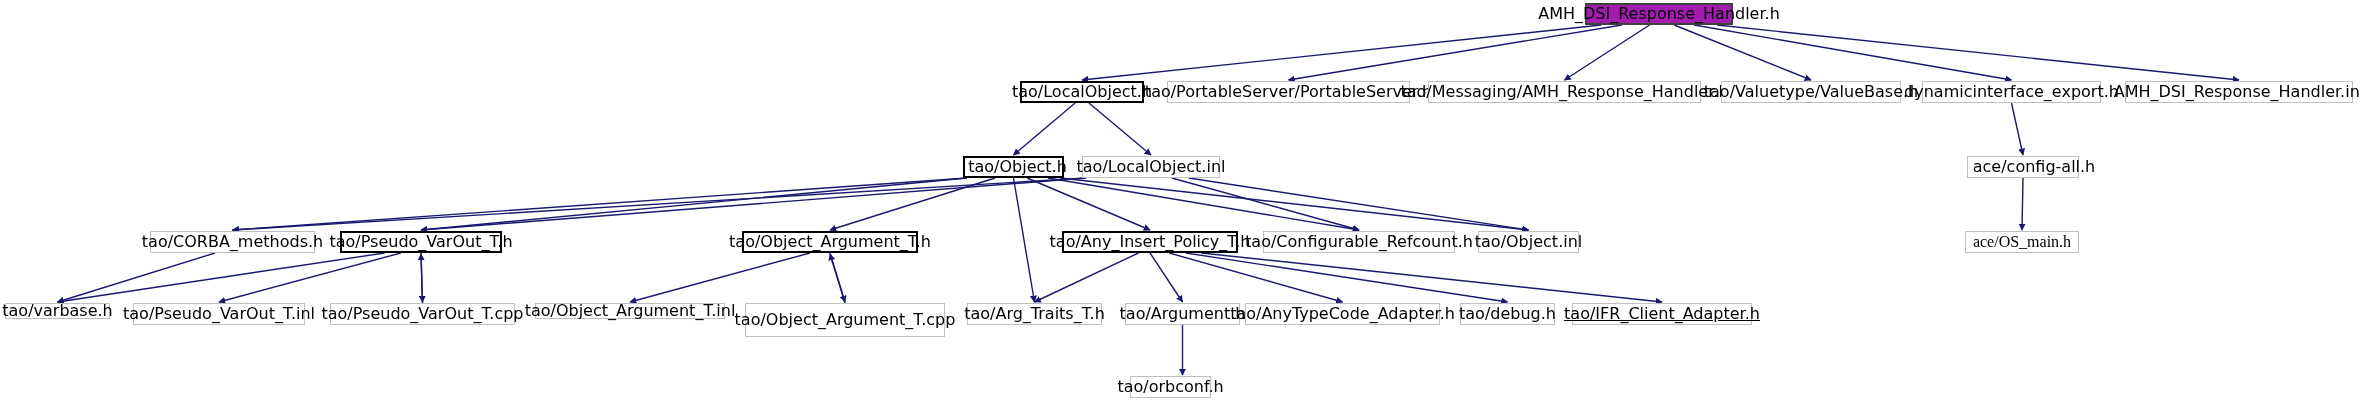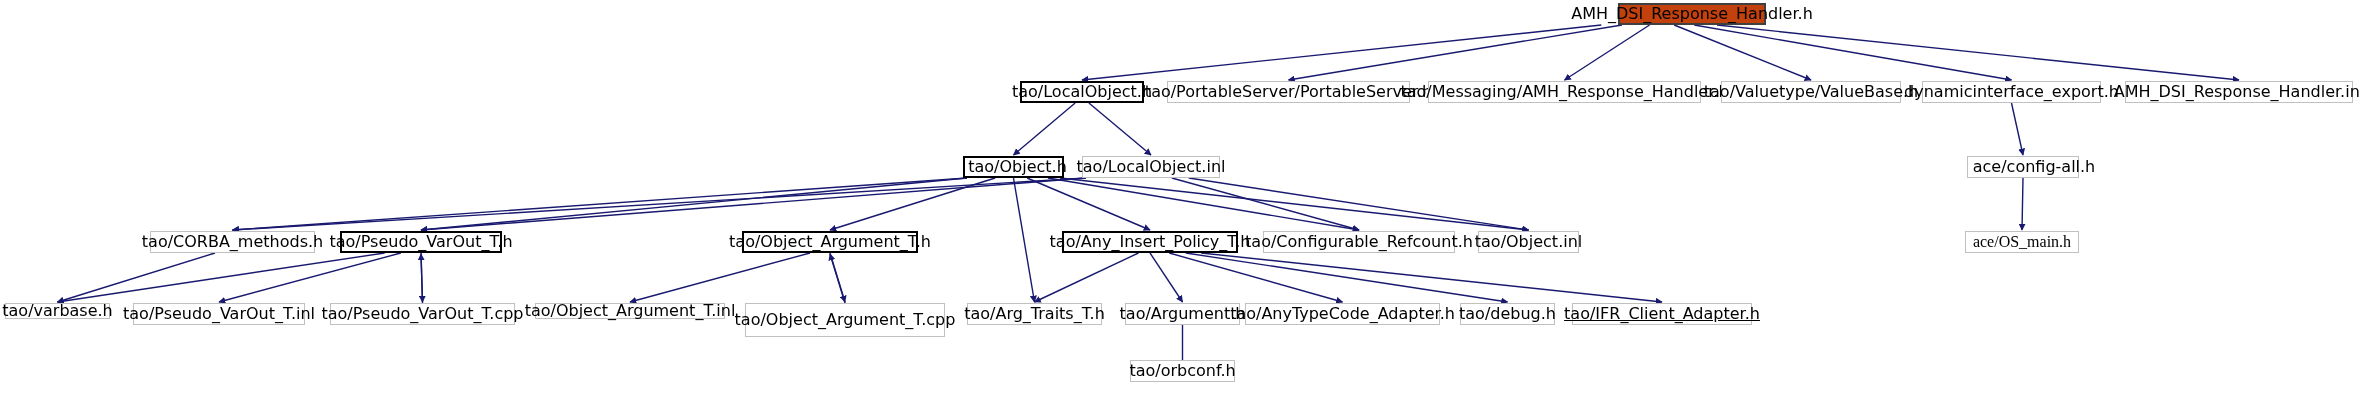"AMH_DSI_Response_Handler.h" .node.root { background: #c2410c -> #a21caf; margin-left: 33px -> none }
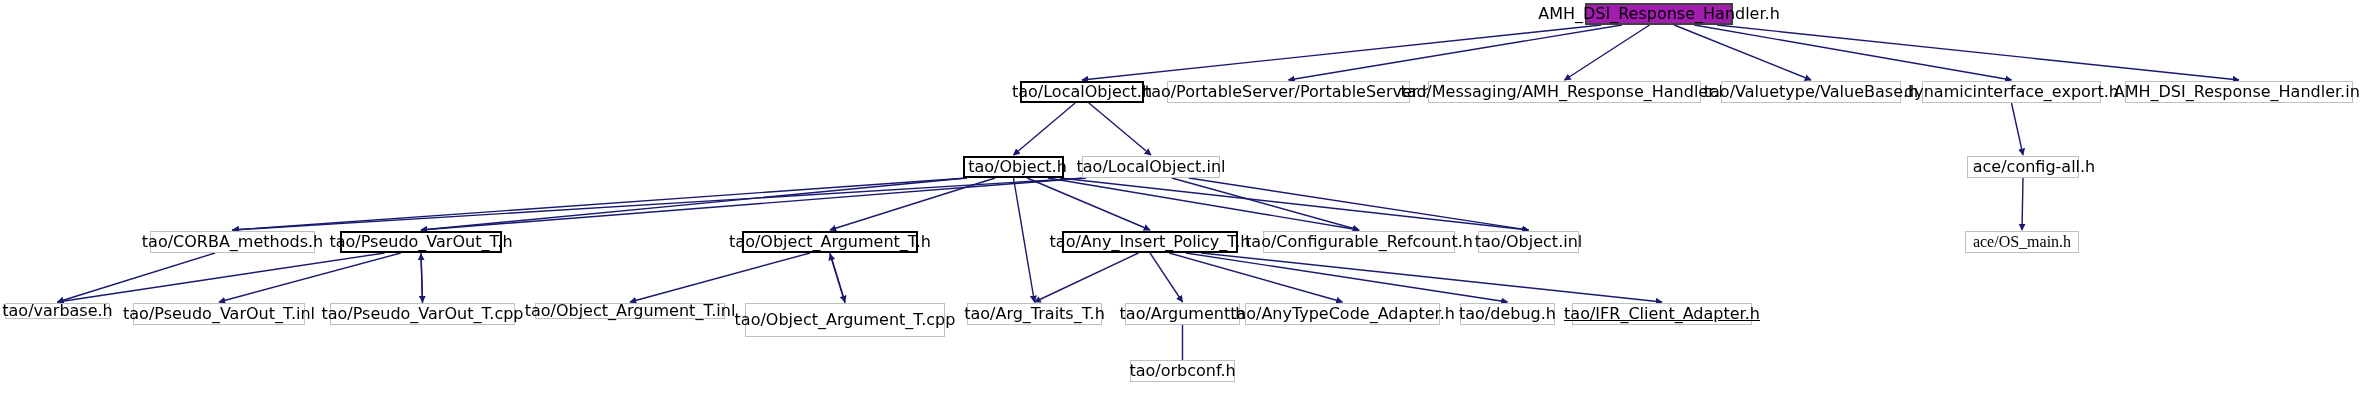"tao/orbconf.h" div.node { top: 360px -> 376px; width: 105px -> 81px }
